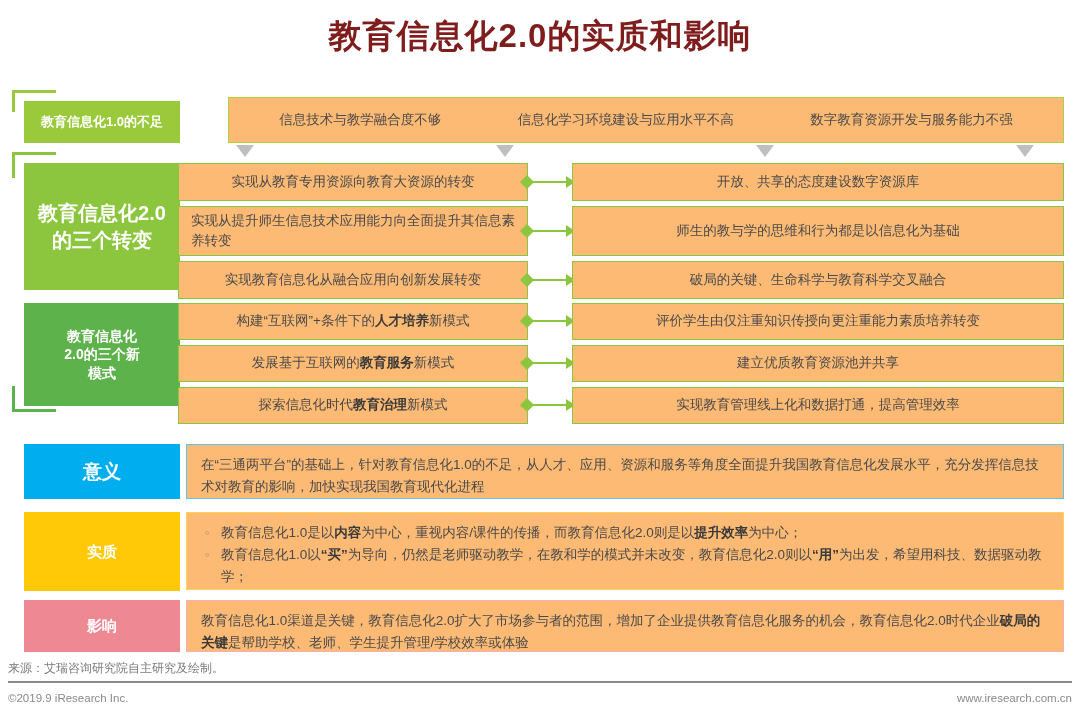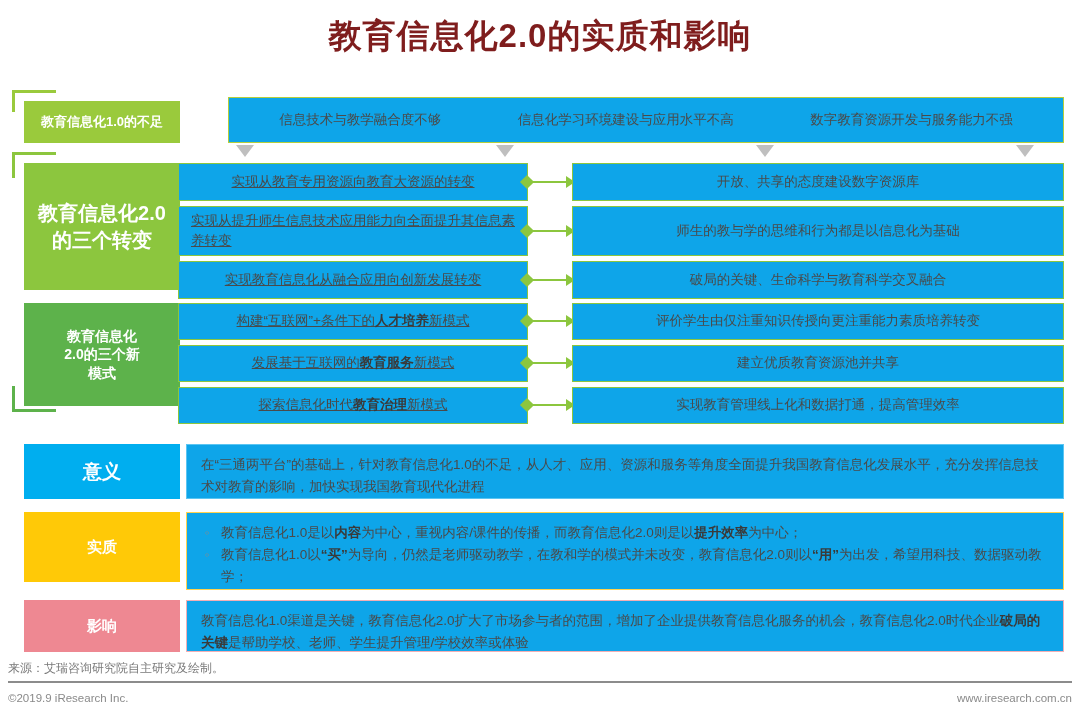"信息技术与教学融合度不够" .box { background: #0ea5e9 -> #fdba74 }
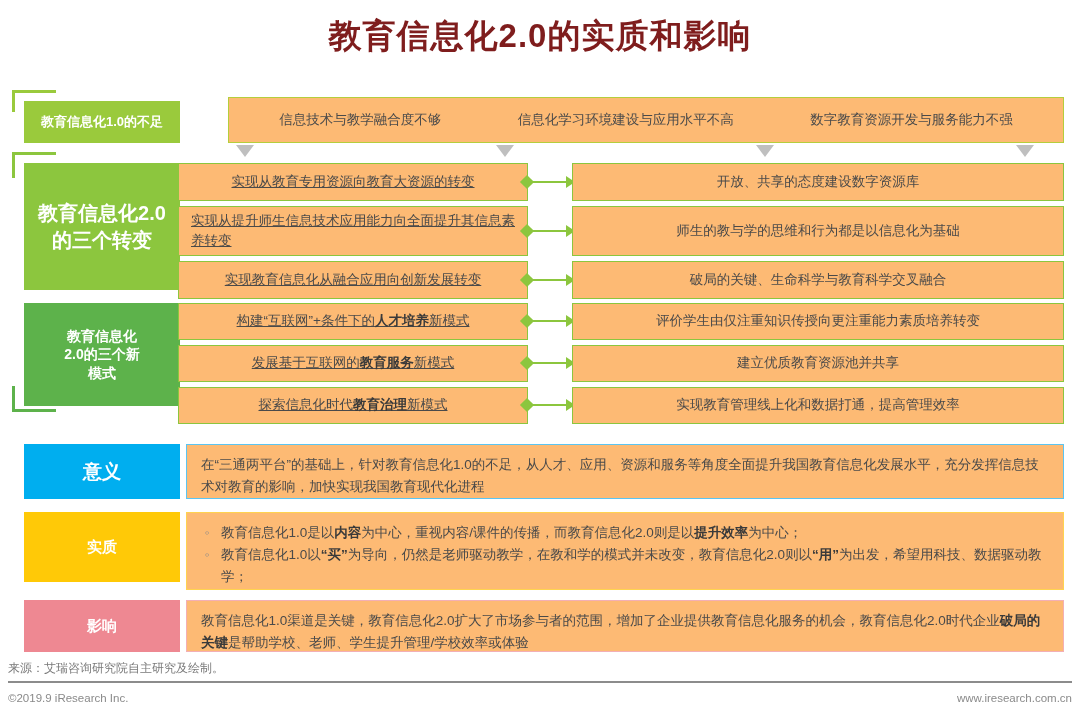"实现从教育专用资源向教育大资源的转变" .b-left { text-decoration: underline -> none }
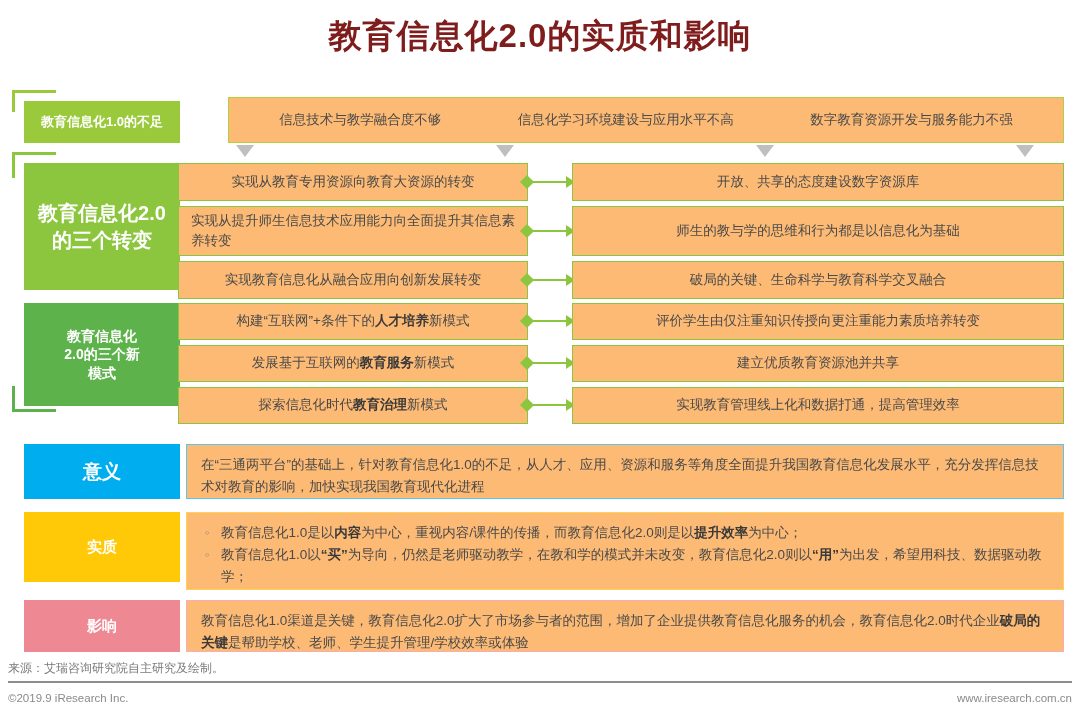"实质" .chip-5 { height: 70px -> 79px }
